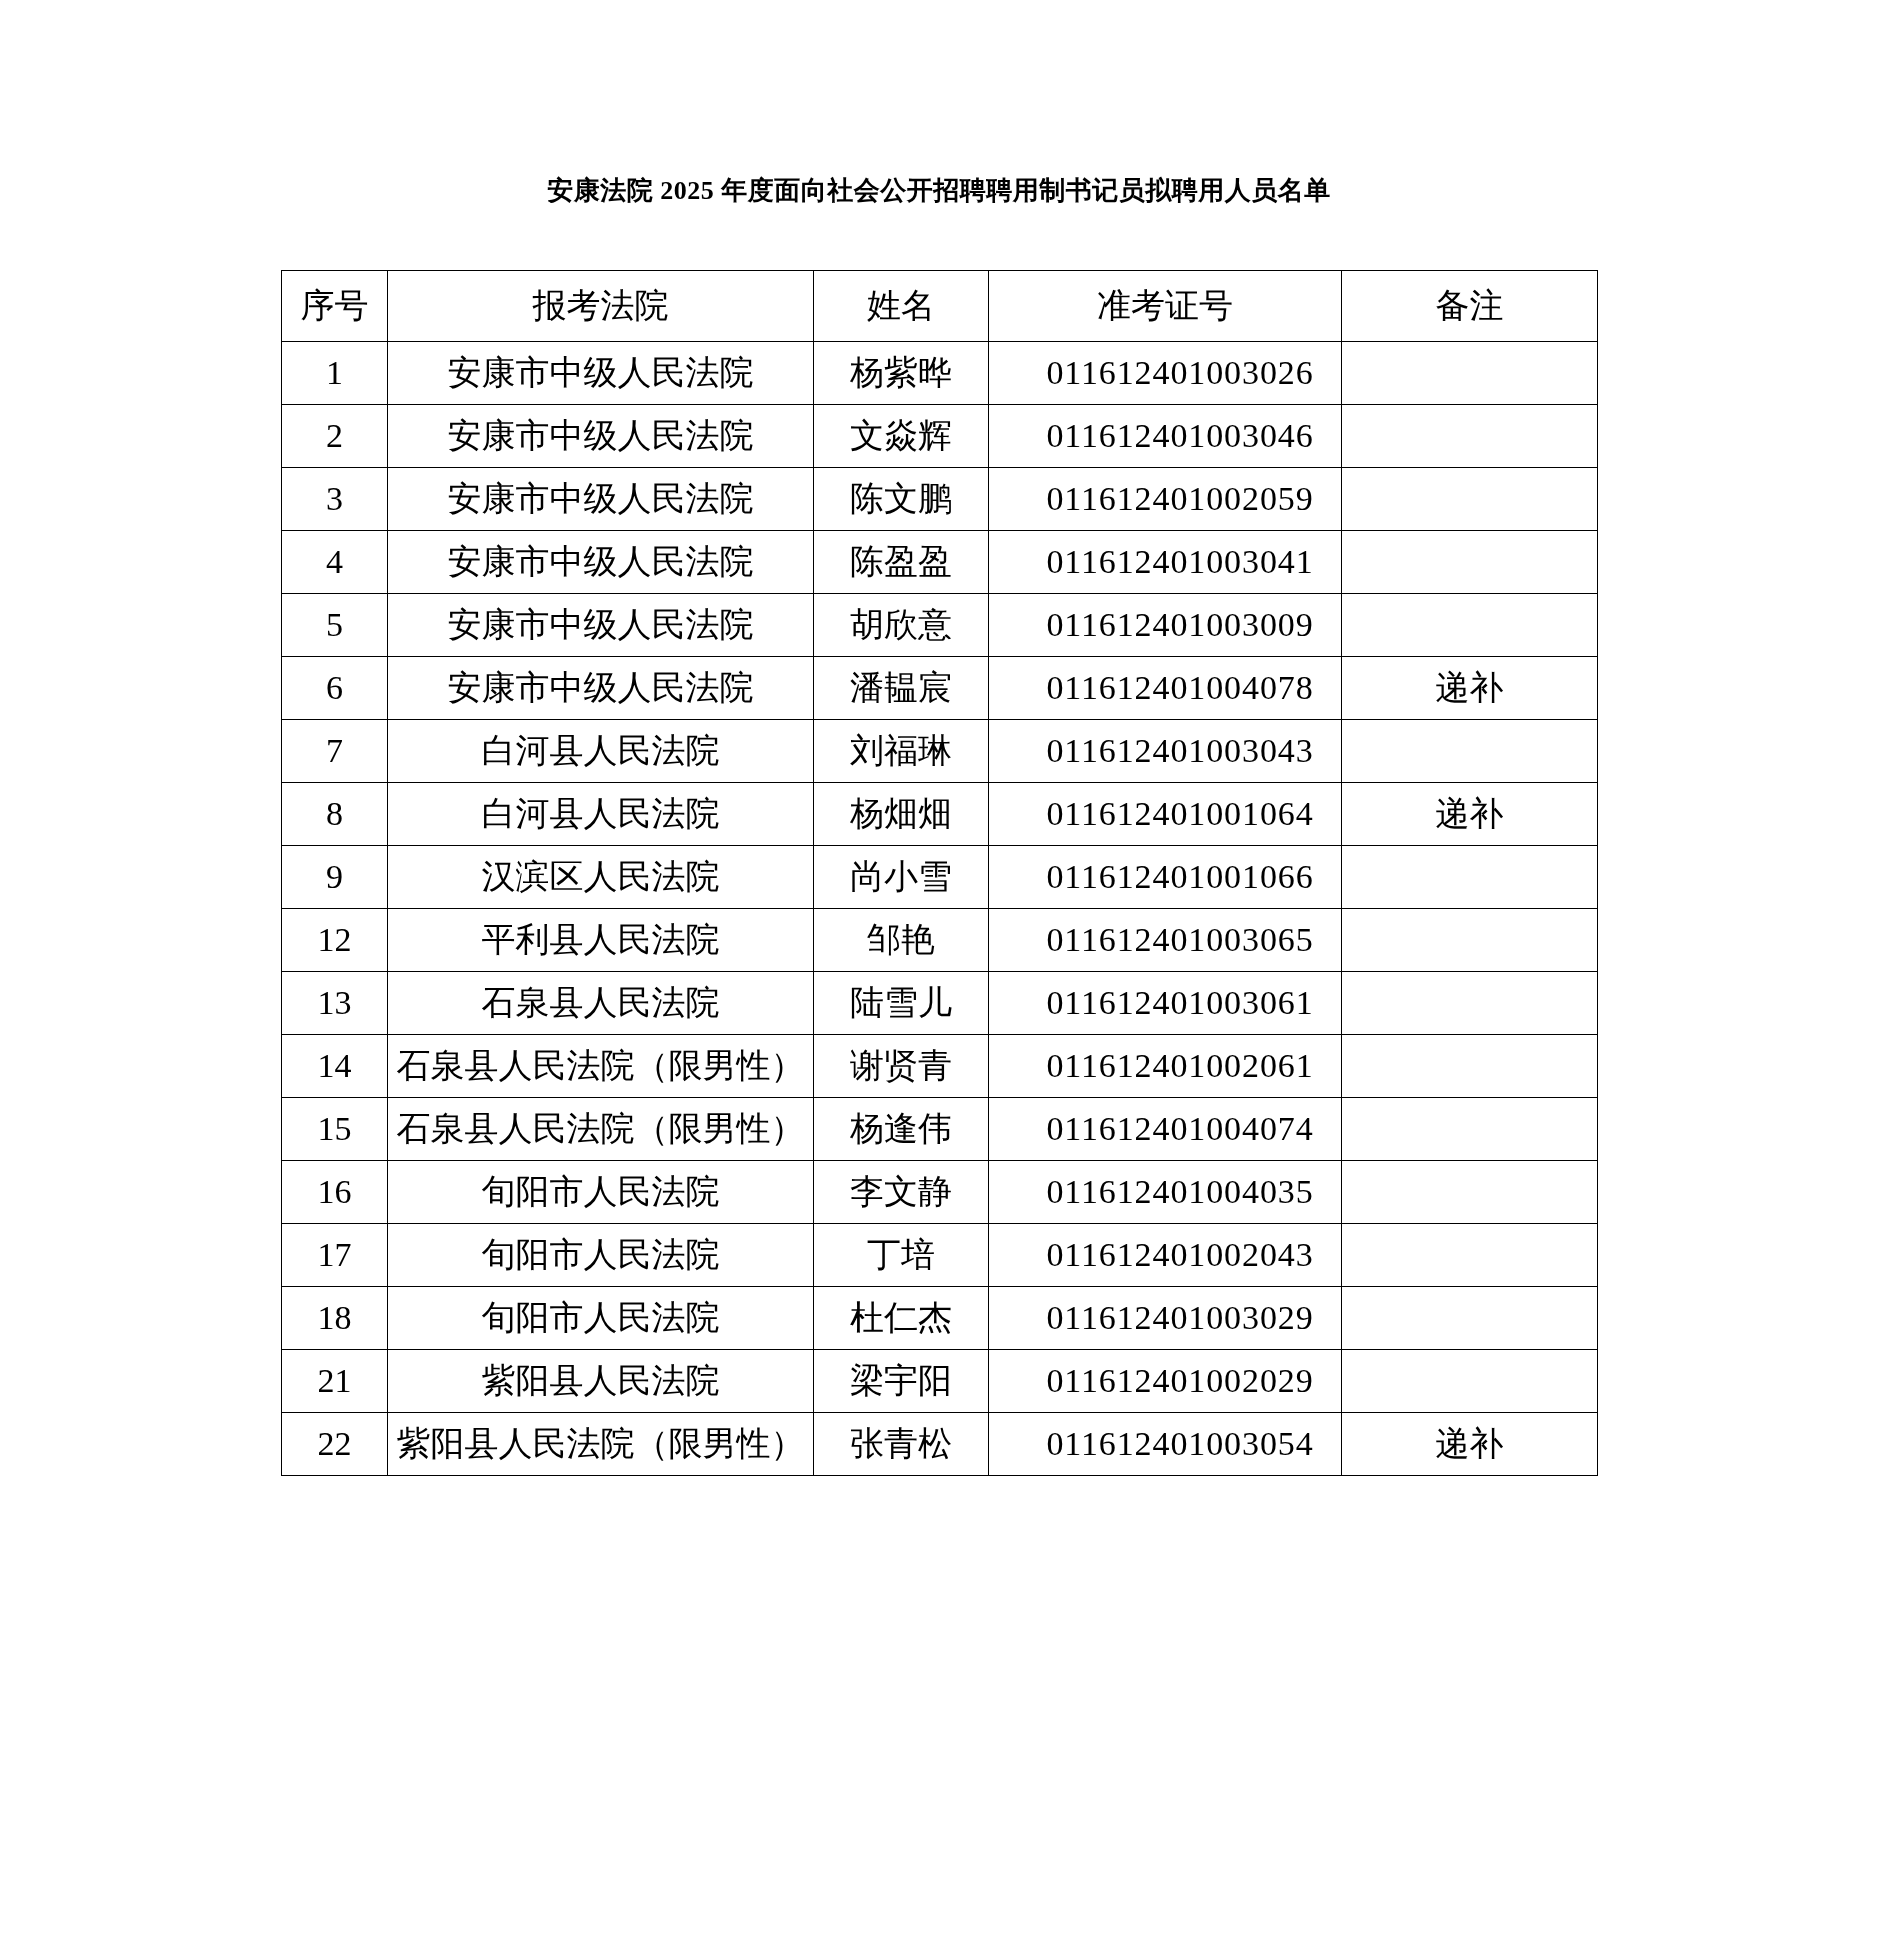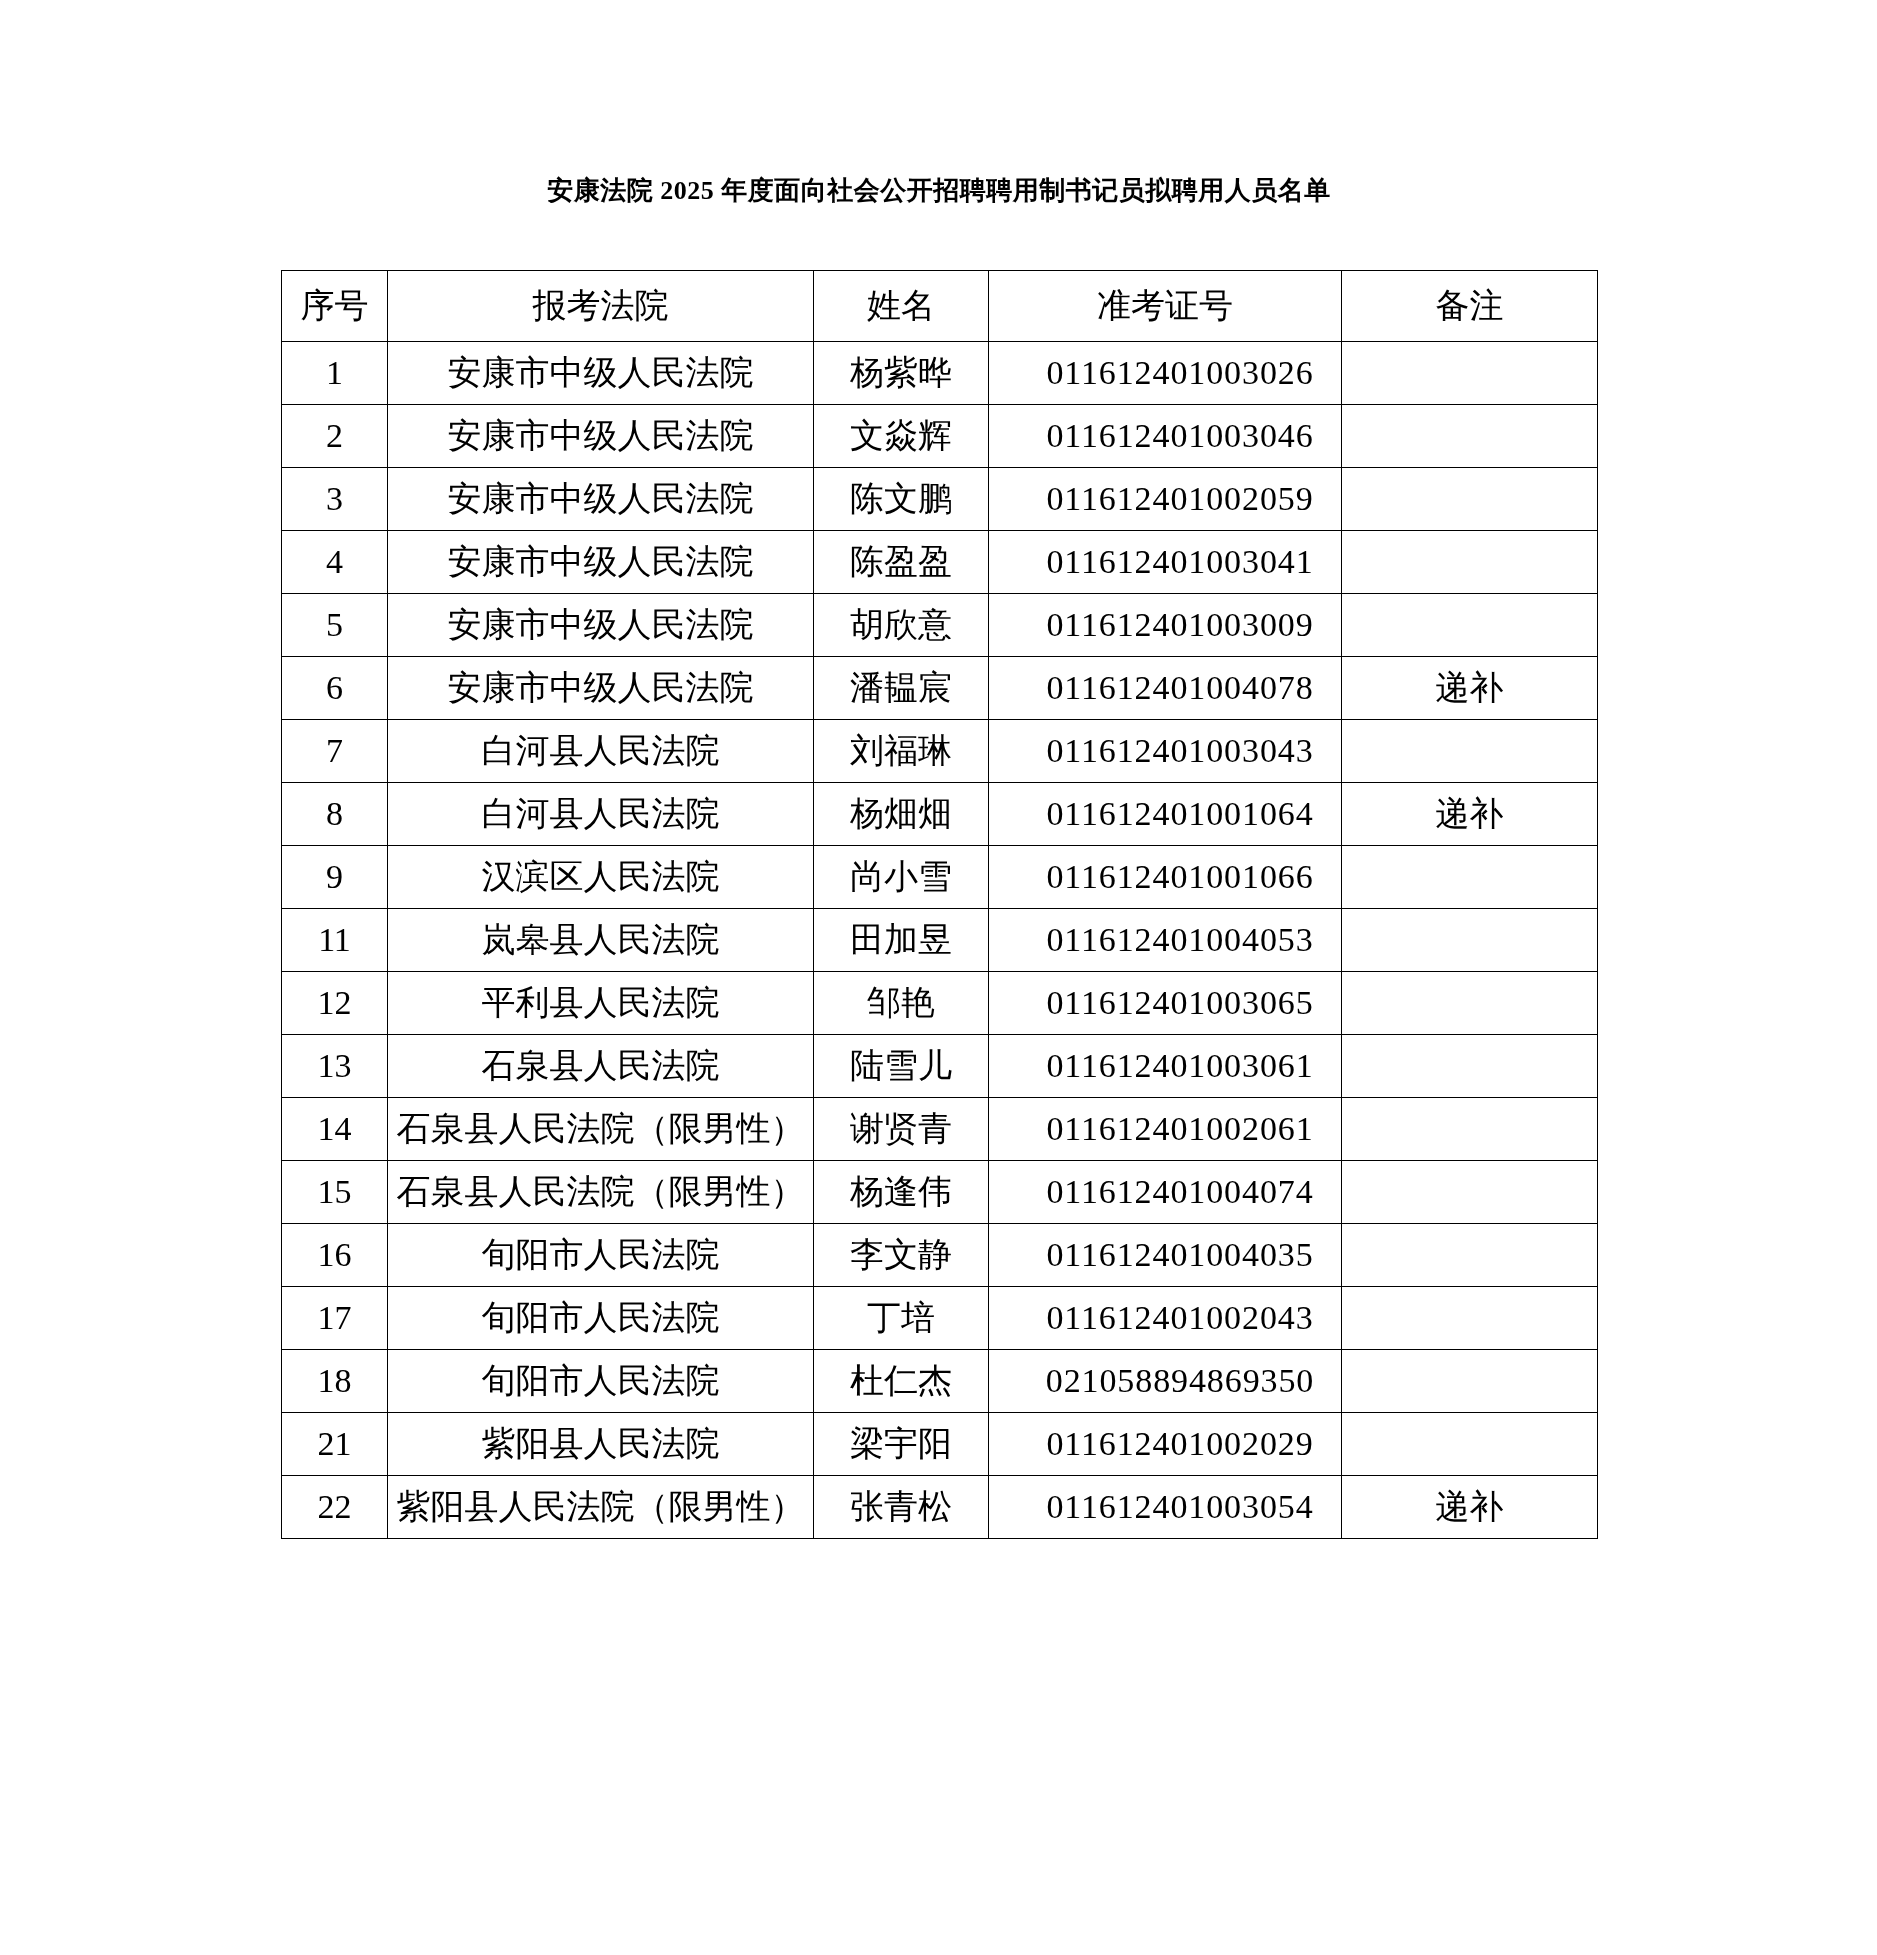"11" tr { html: <tr> <td>11</td> <td>岚皋县人民法院</td> <td>田加昱</td> <td>011612401004053</td> <td></td> </tr> -> none }
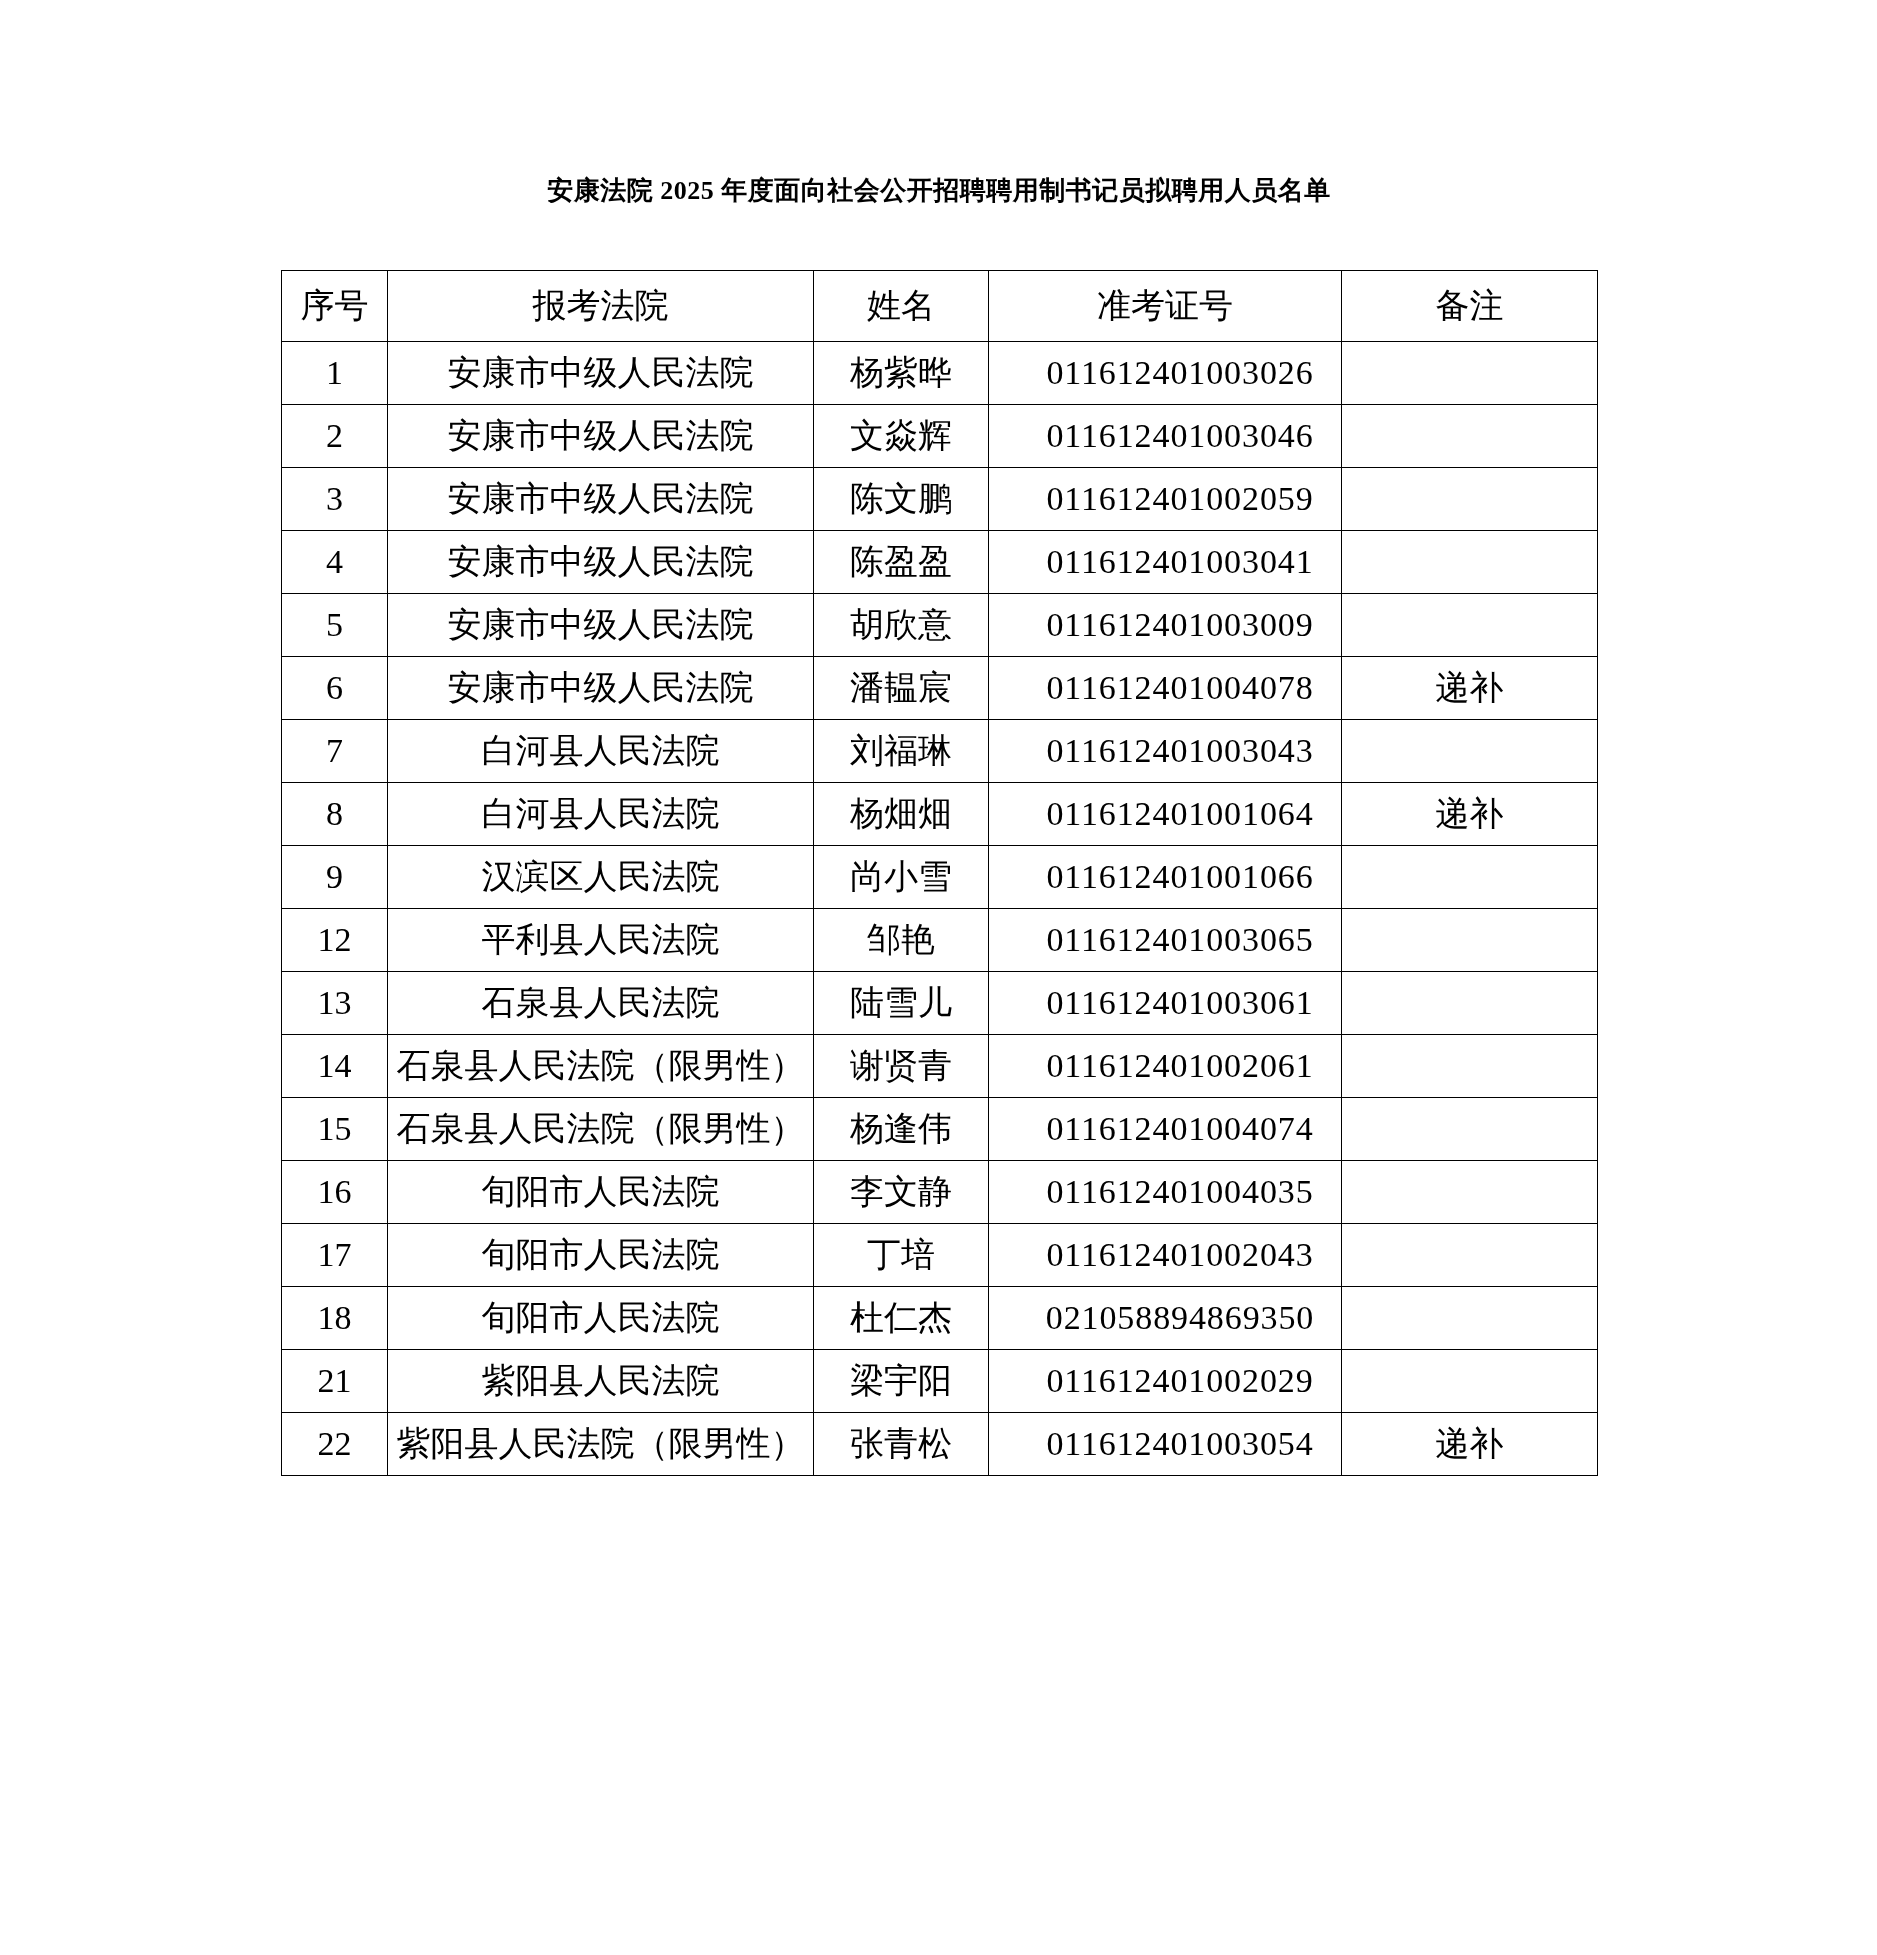"021058894869350" td.ticket { text: 021058894869350 -> 011612401003029 }
